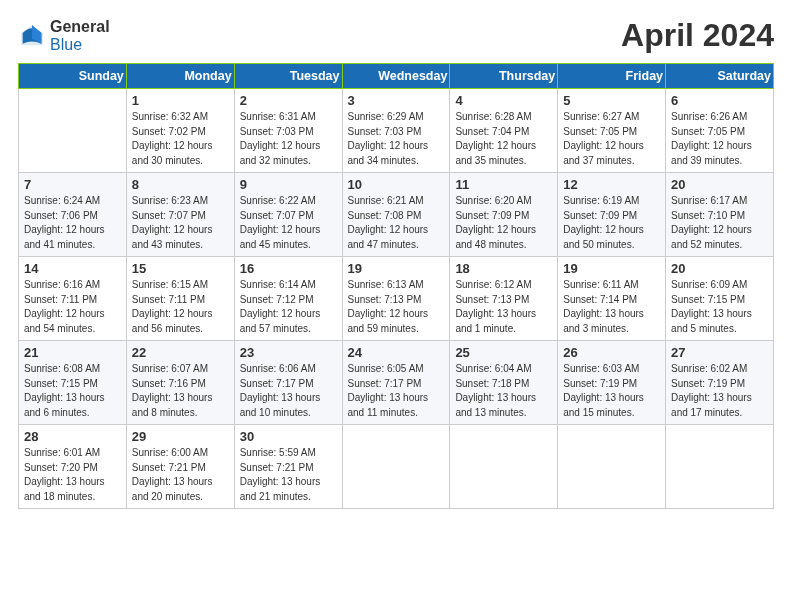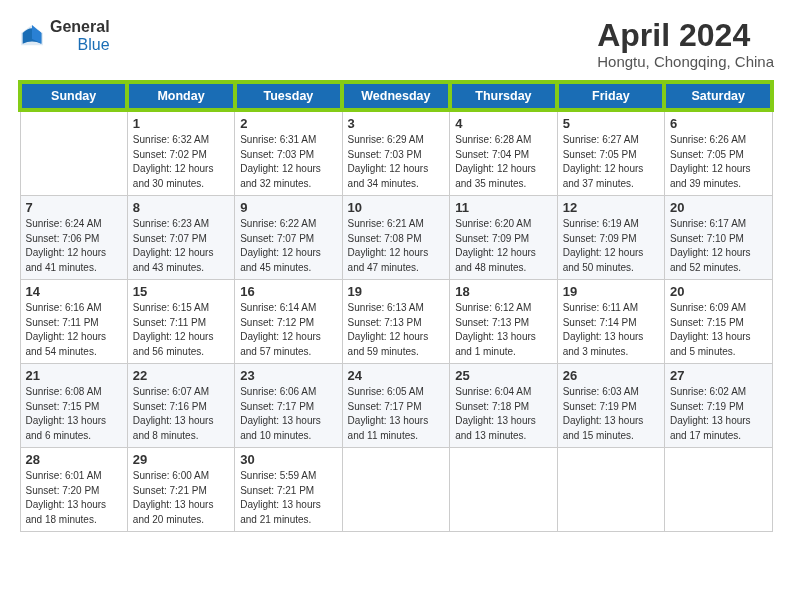"General" .logo { text-align: right -> none }
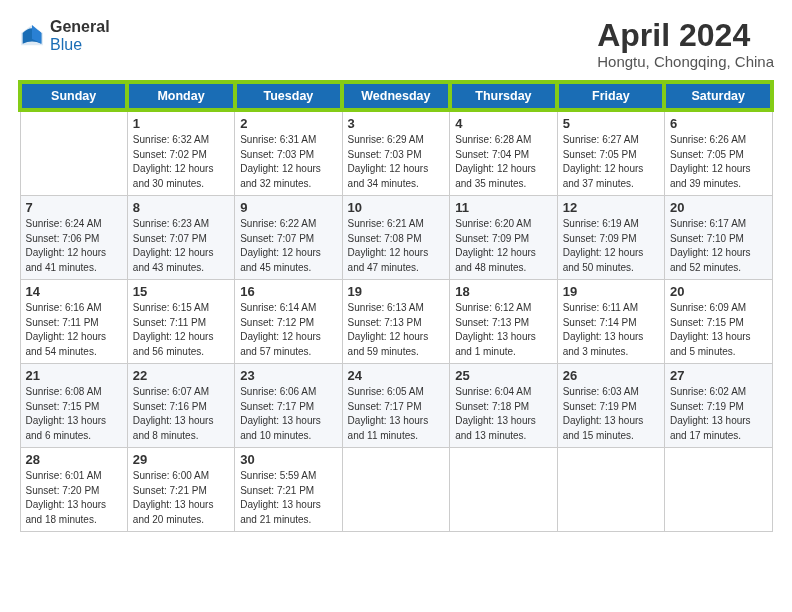"Hongtu, Chongqing, China" div.location { html: <div>Hongtu, Chongqing, China</div> -> none }
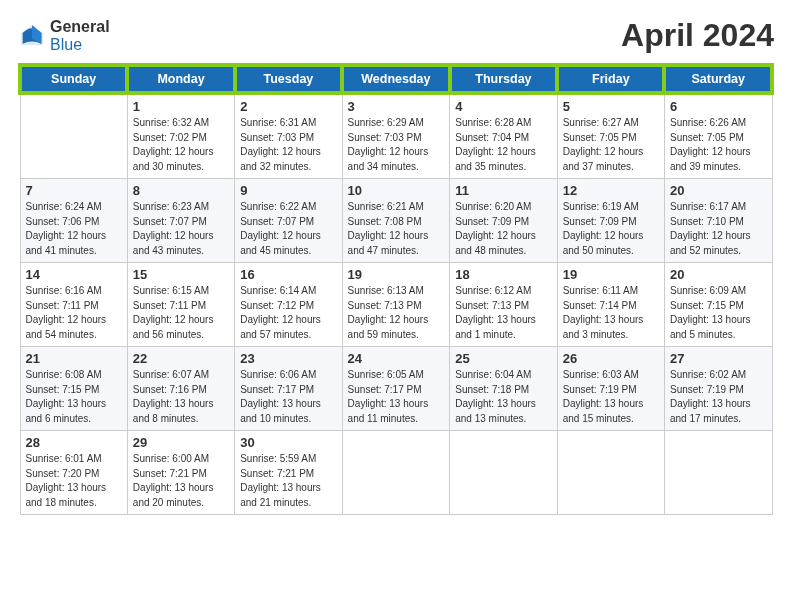"Sunday" .calendar th { border: 4px solid #84cc16 -> 1px solid #84cc16; text-align: center -> right }
